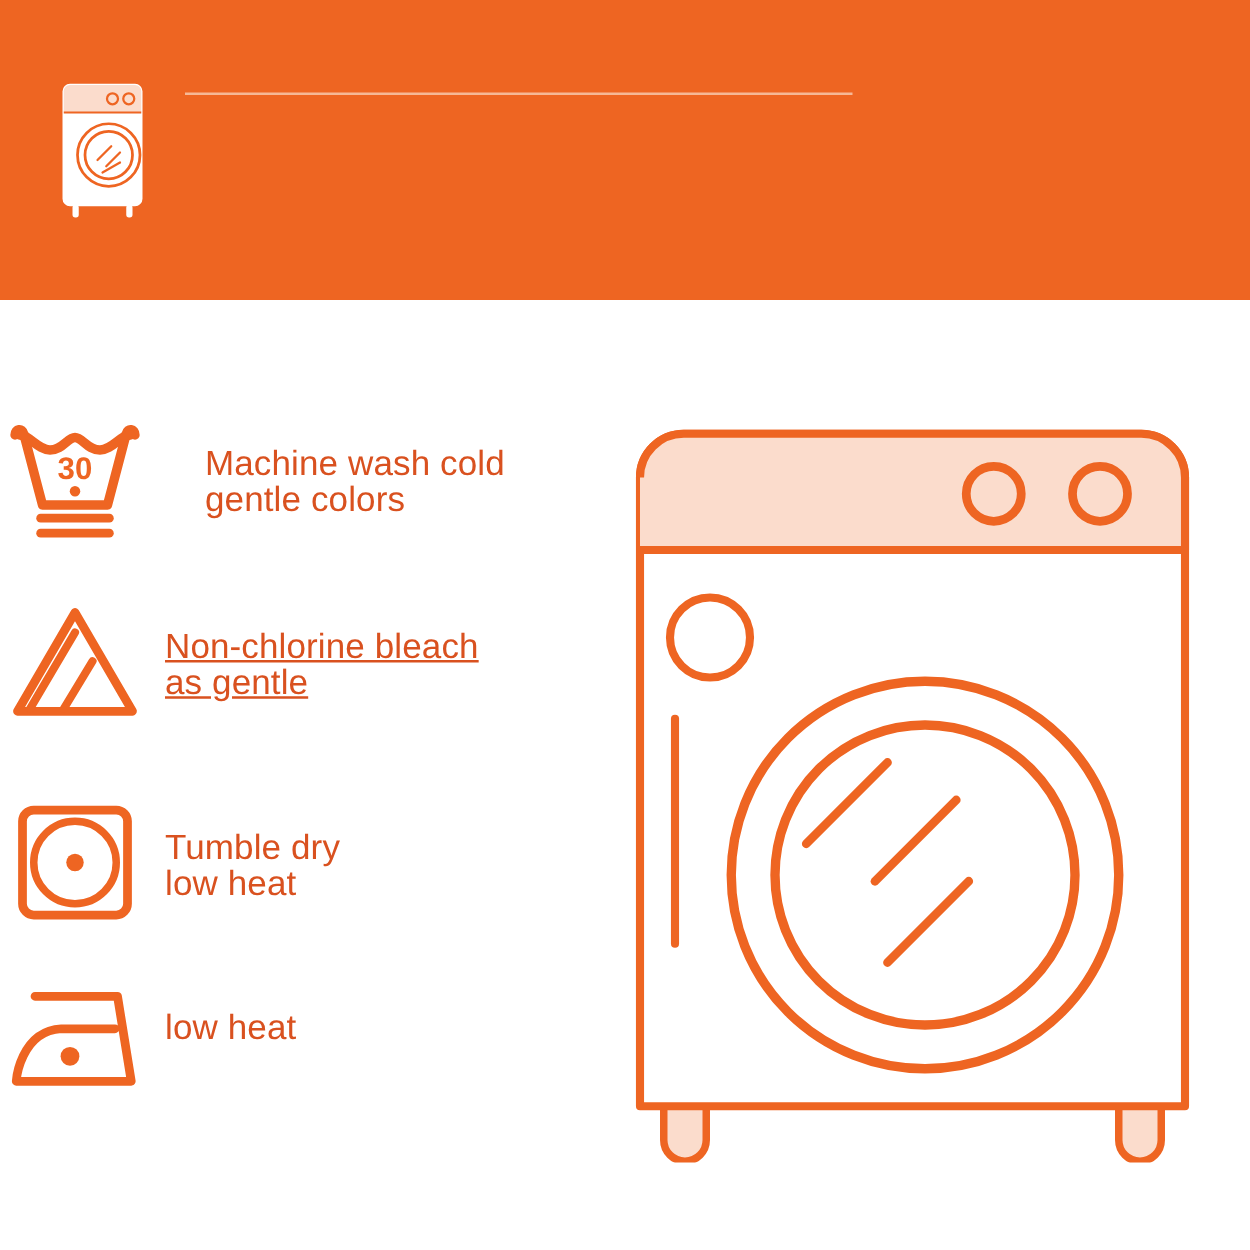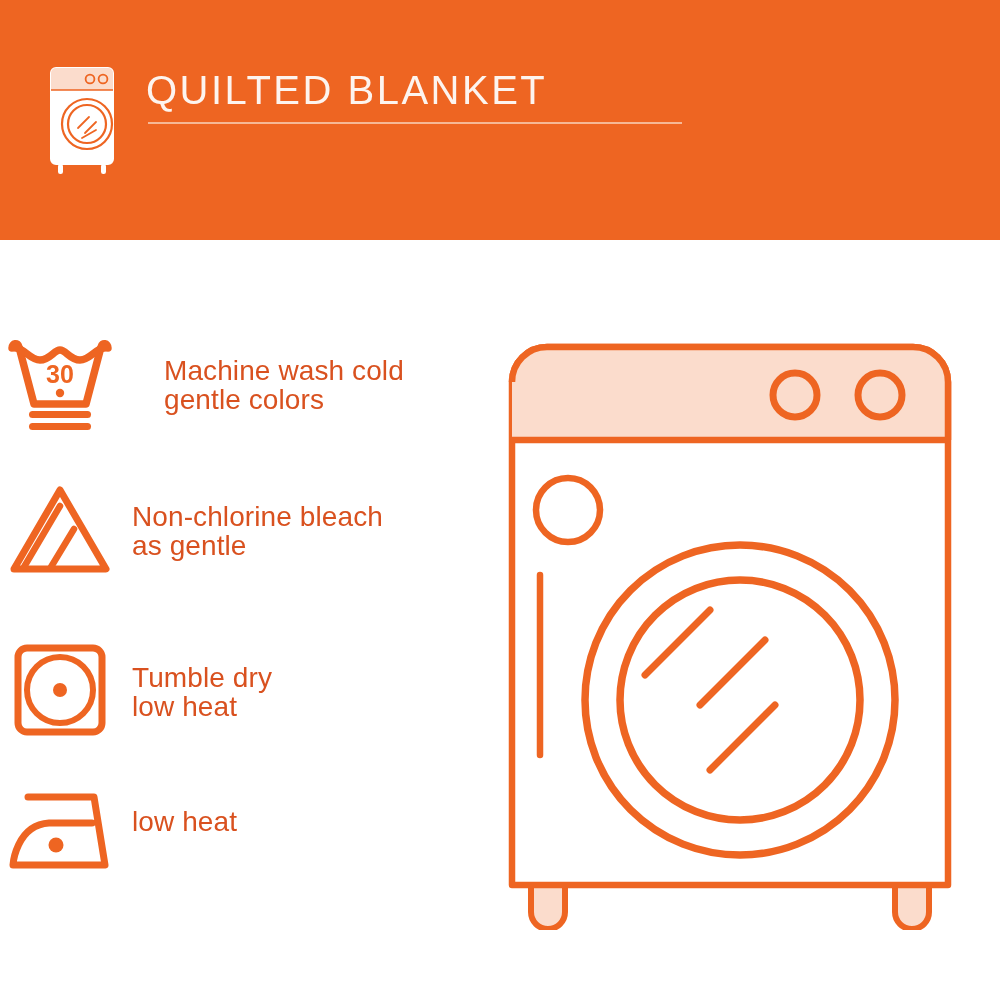"QUILTED BLANKET" div { html: <div>QUILTED BLANKET</div> -> none }
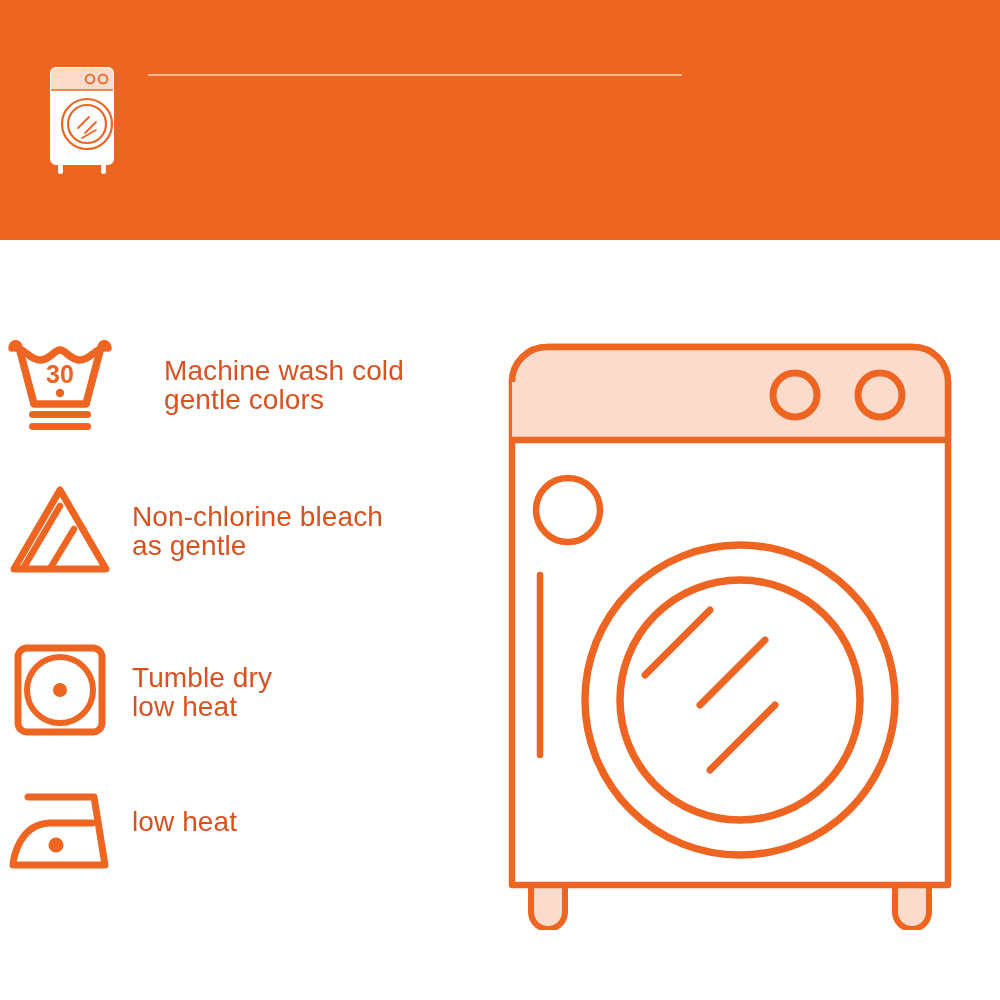"Non-chlorine bleach" #row-bleach .care-label { text-decoration: none -> underline }
